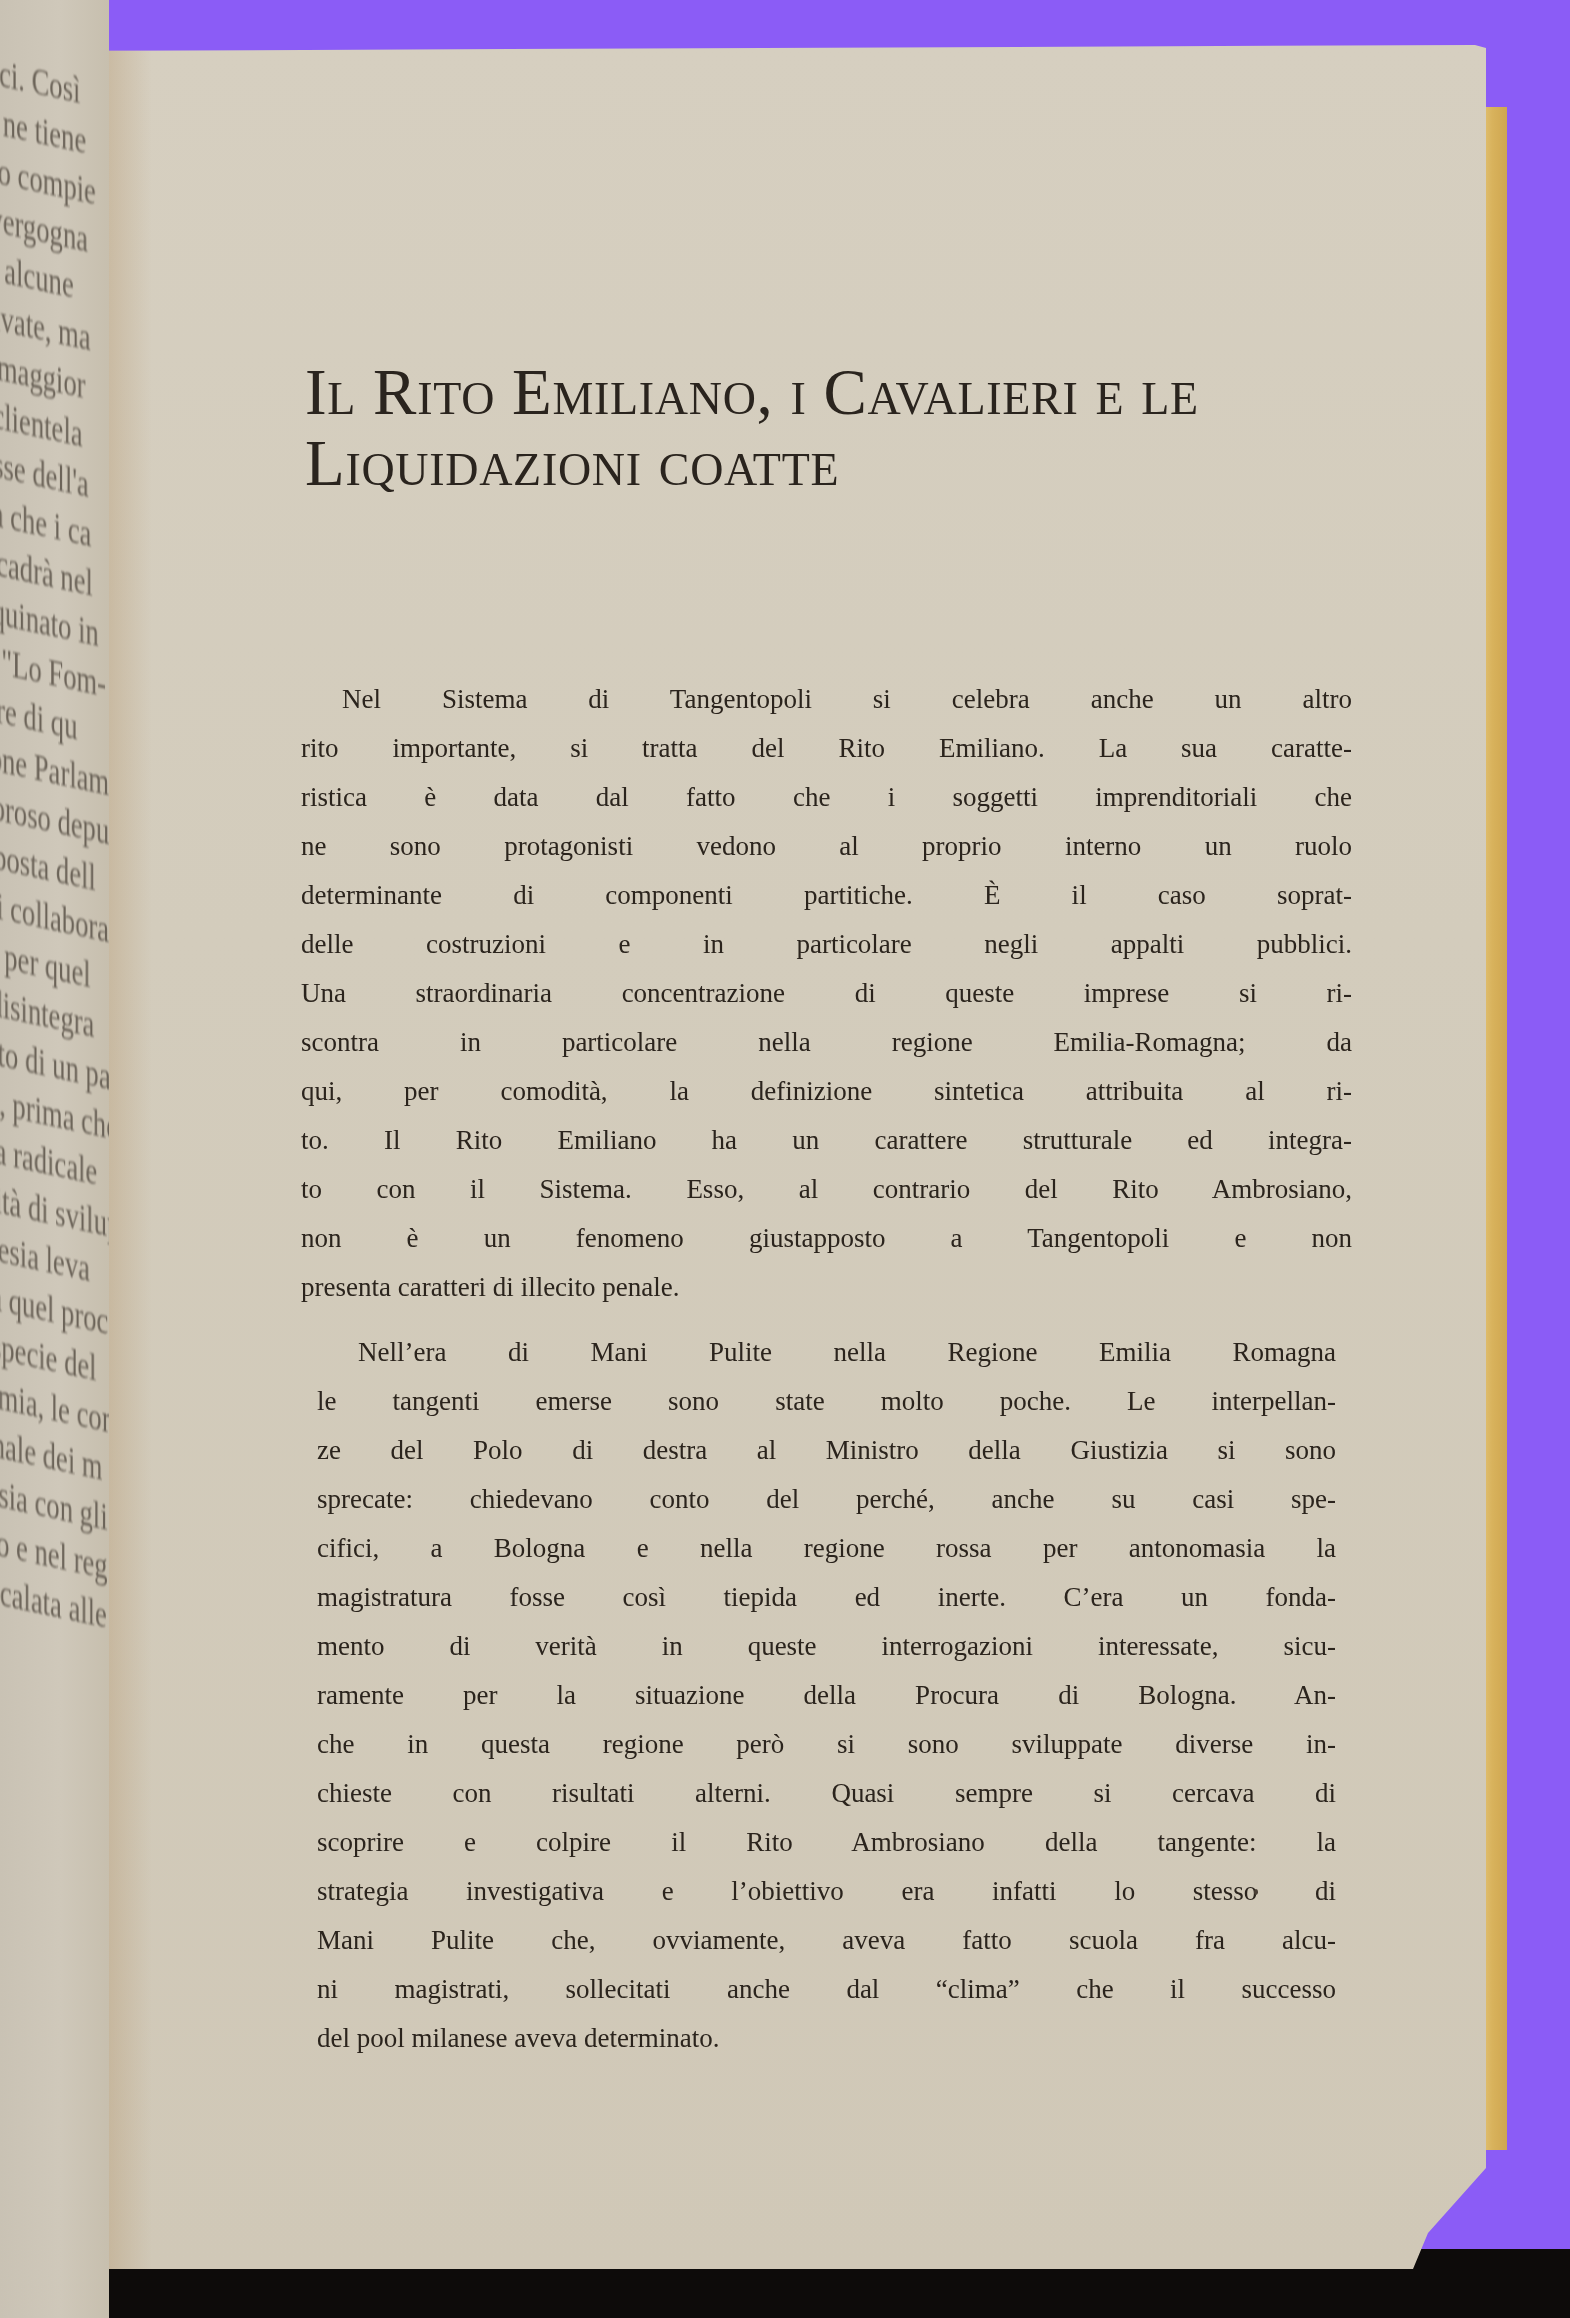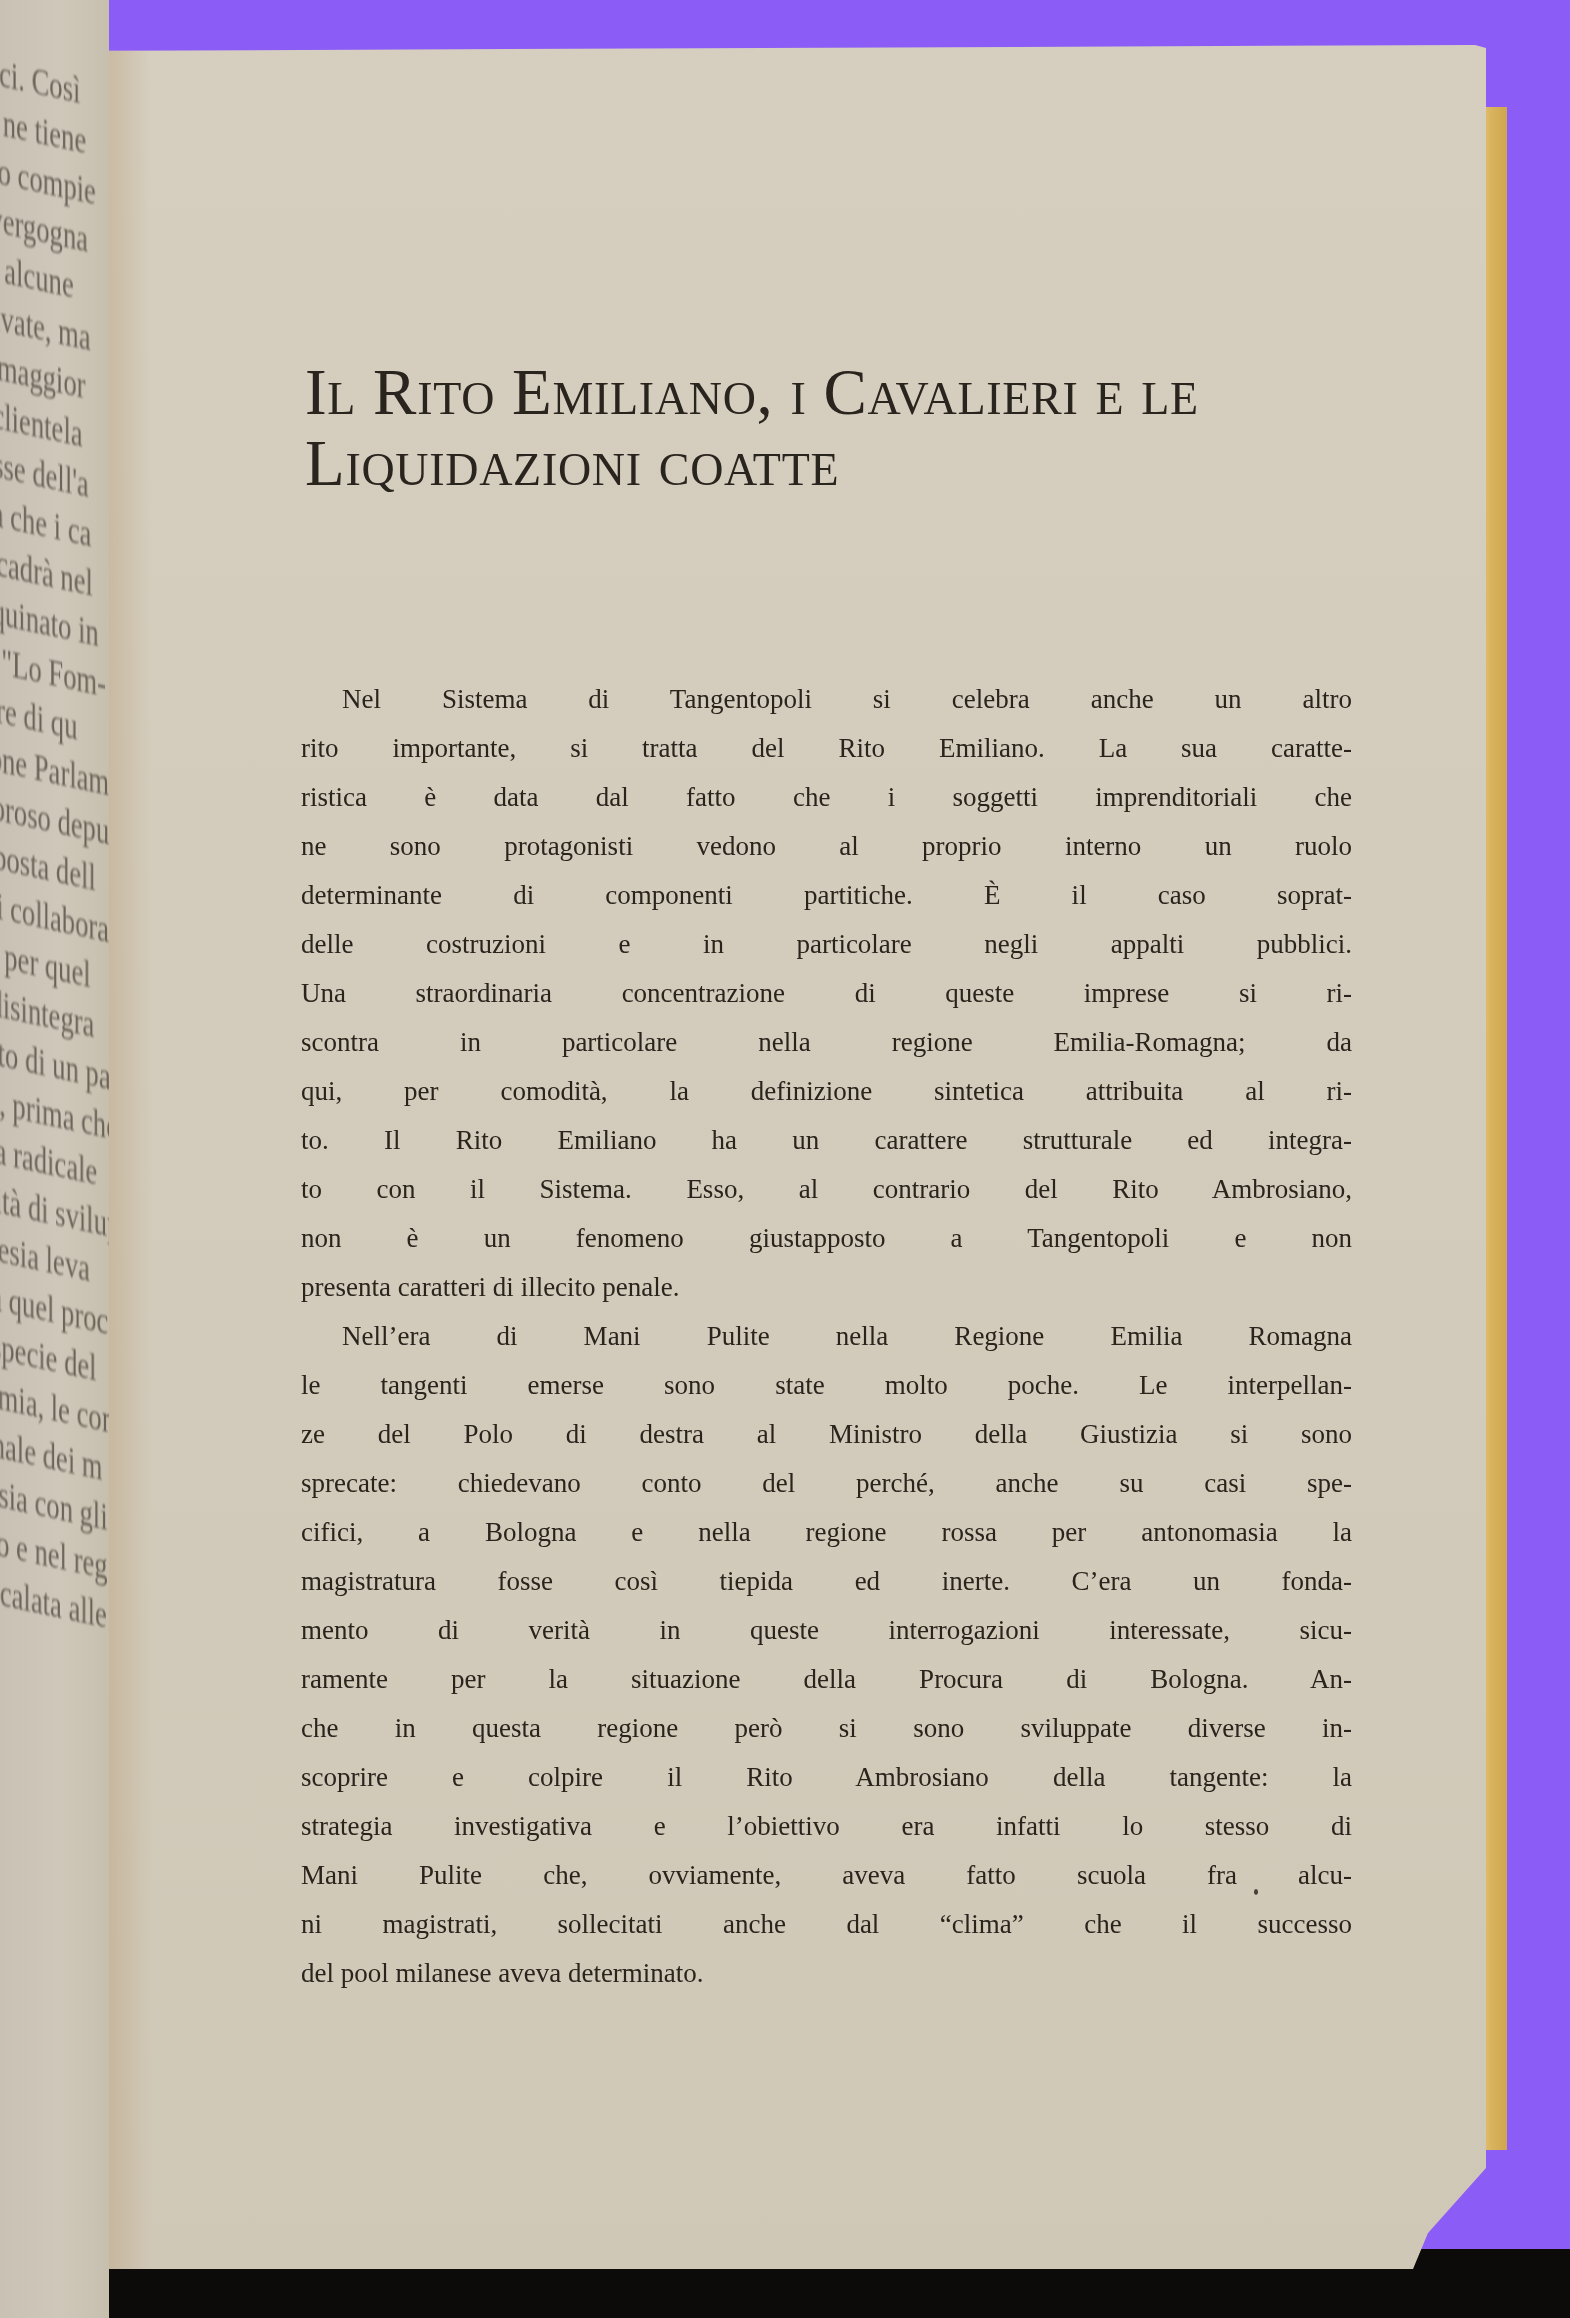"Nell’era di Mani Pulite nella" p { margin: 0px -> 16px }
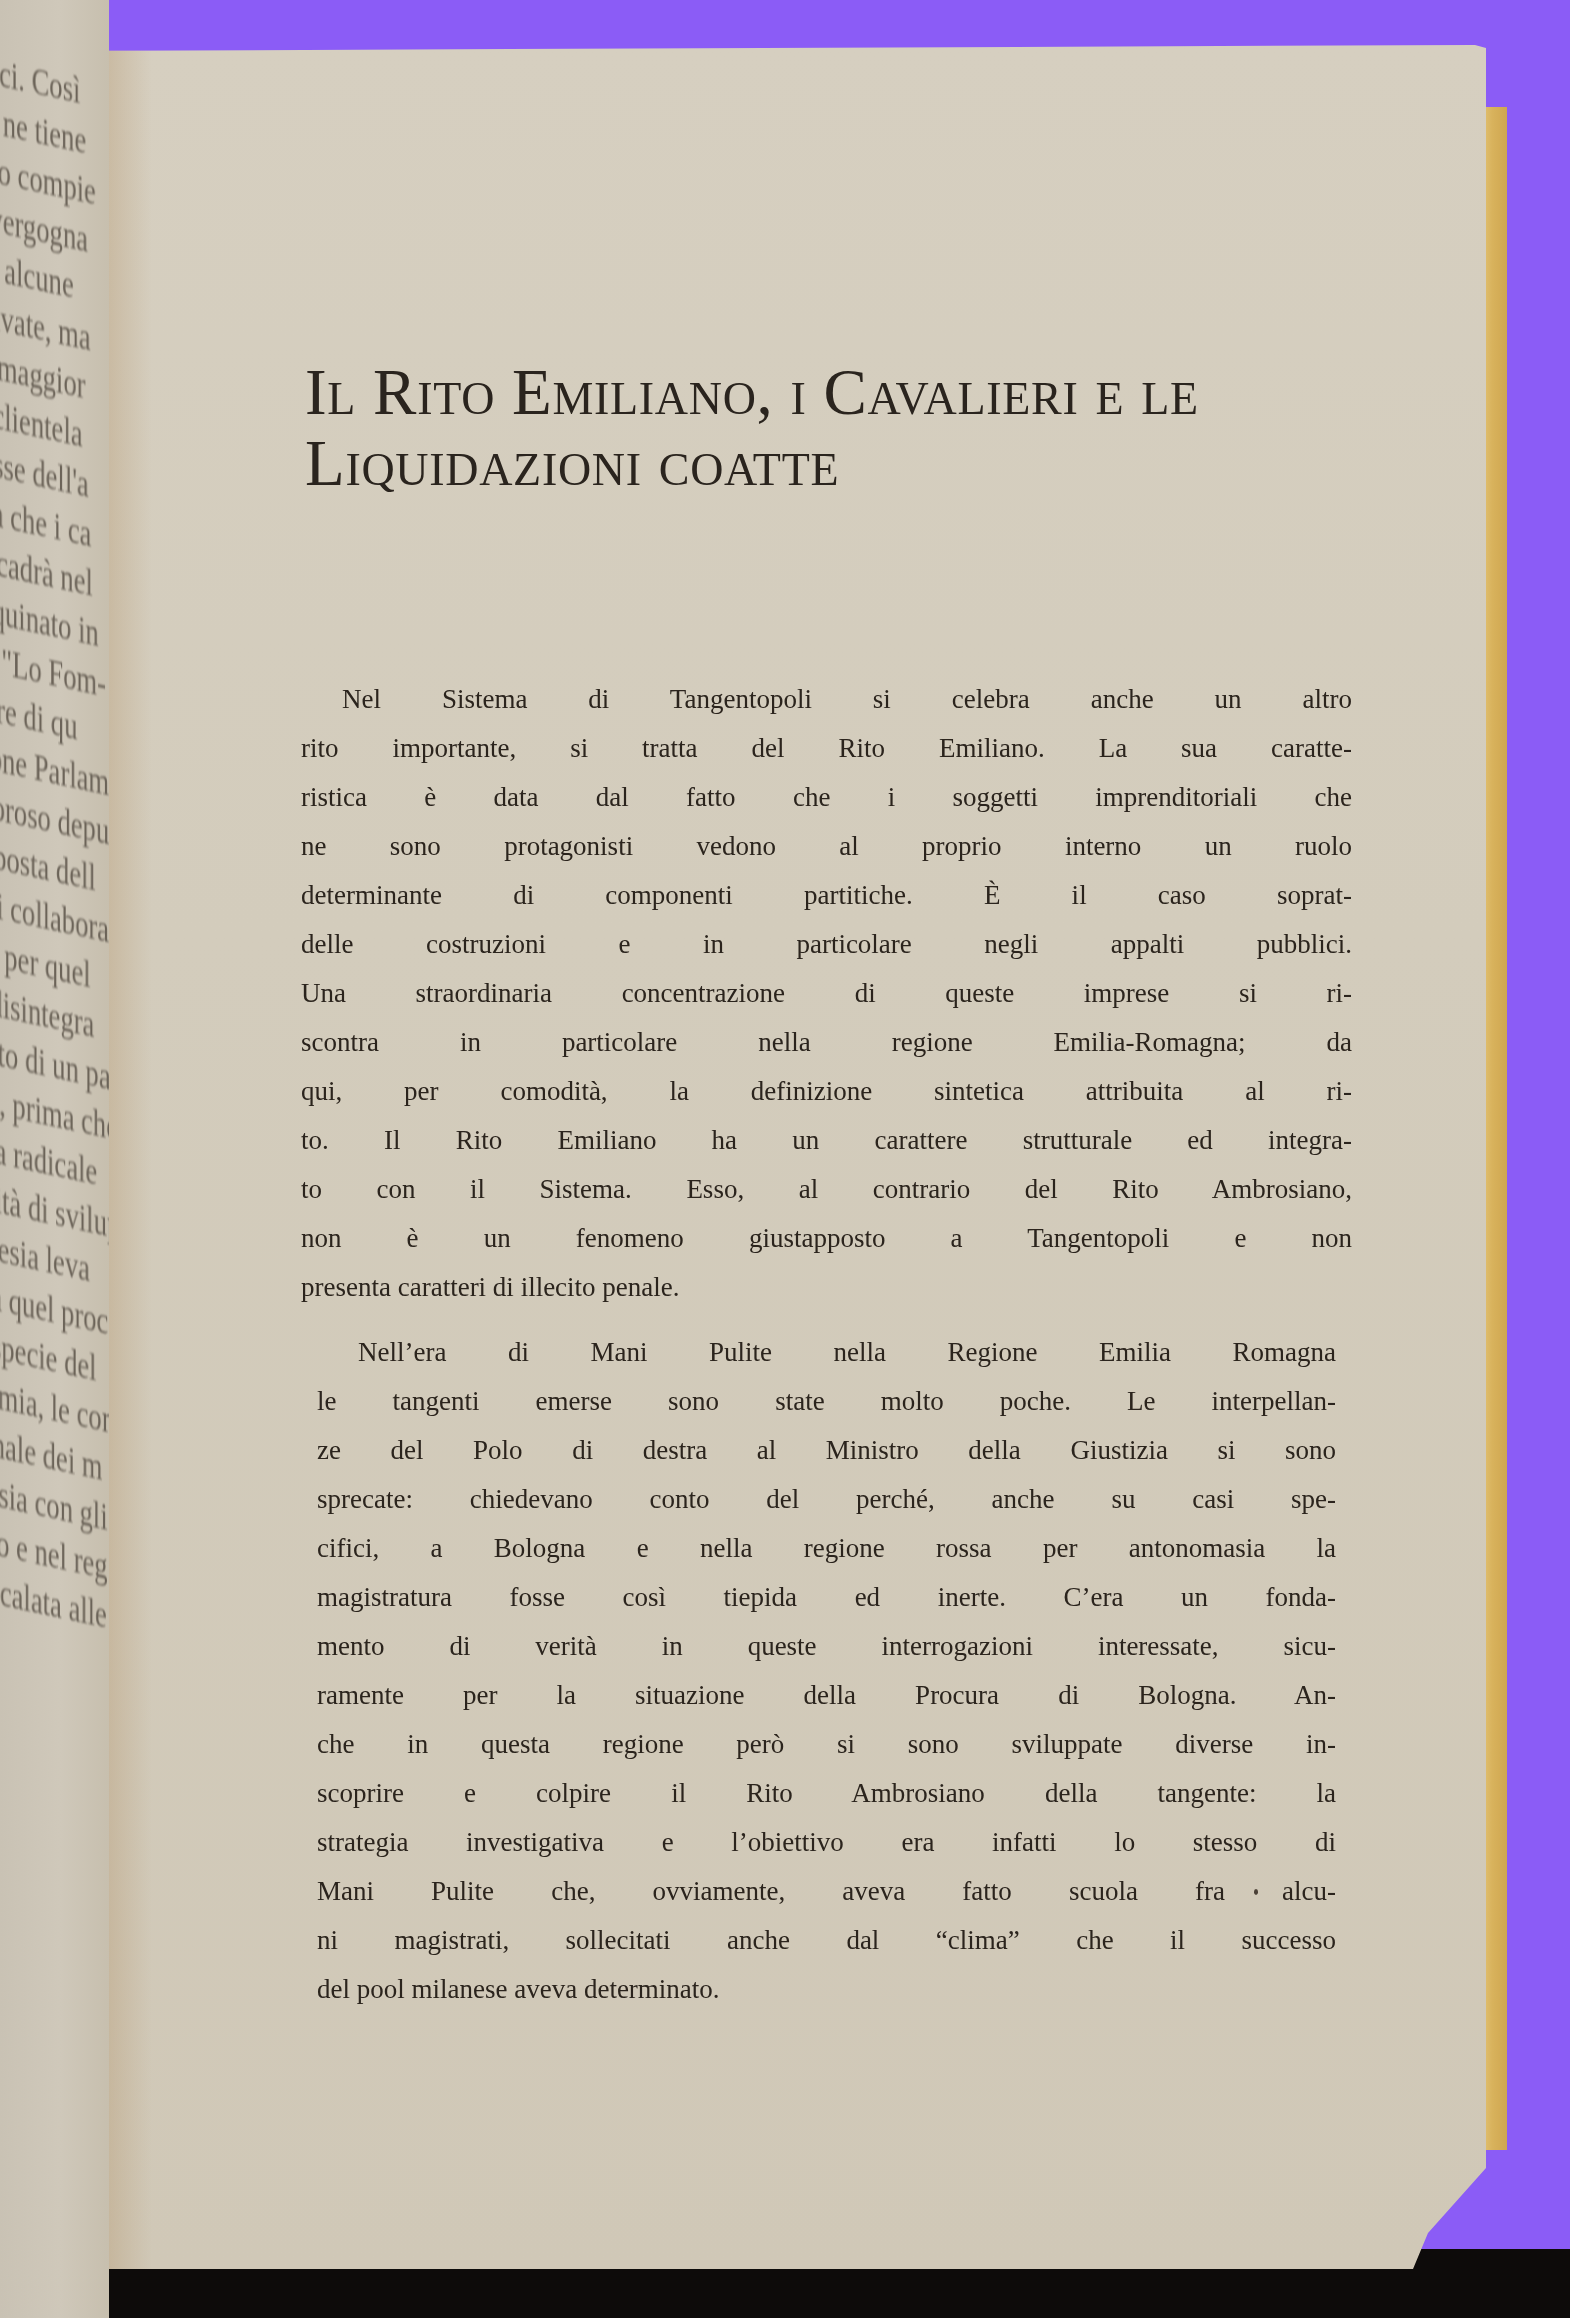"chieste con risultati alterni. Quasi" span.line { html: none -> <span>chieste con risultati alterni. Quasi sempre si cercava di</span> }
